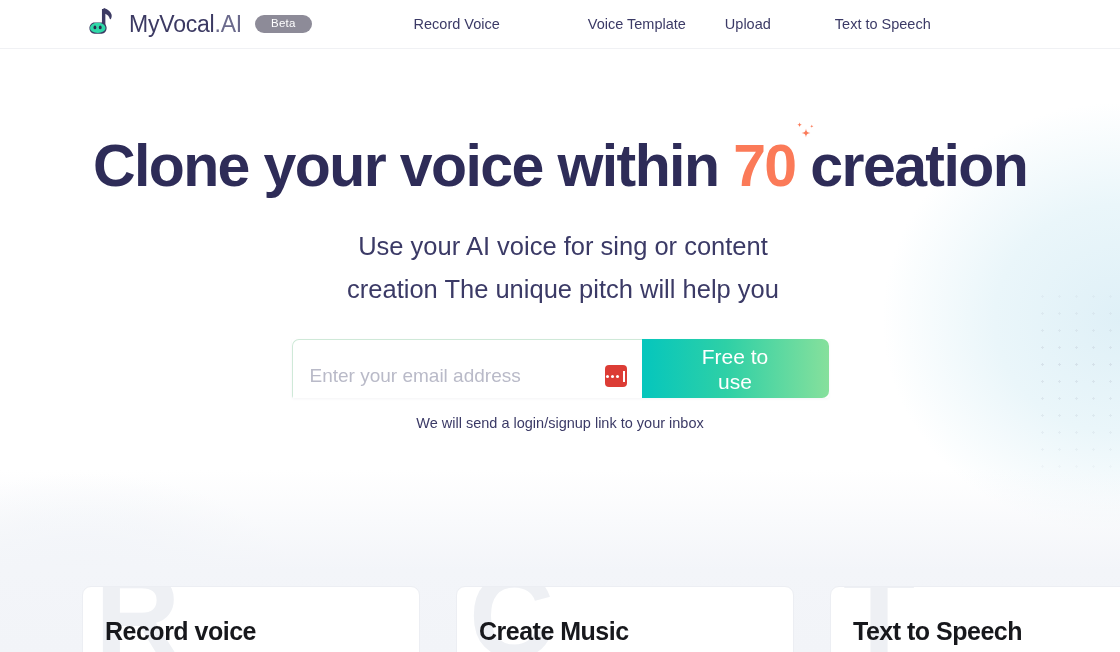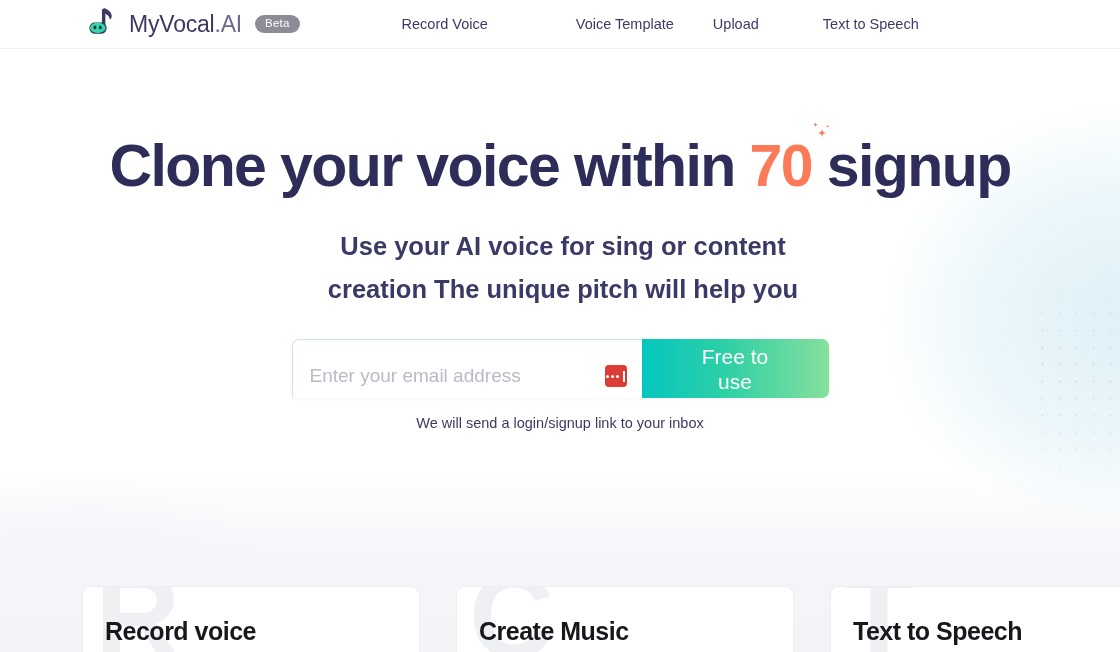"Beta" .beta-badge { padding: 3px 10px 4px -> 3px 16px 4px }
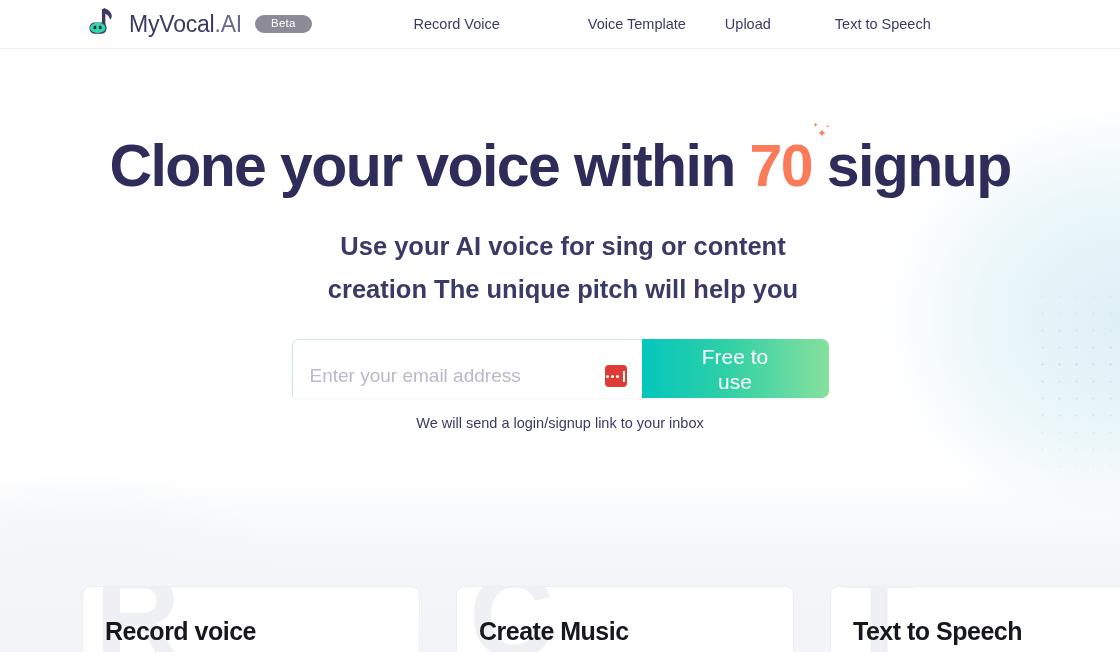"signup" span { text: signup -> creation }
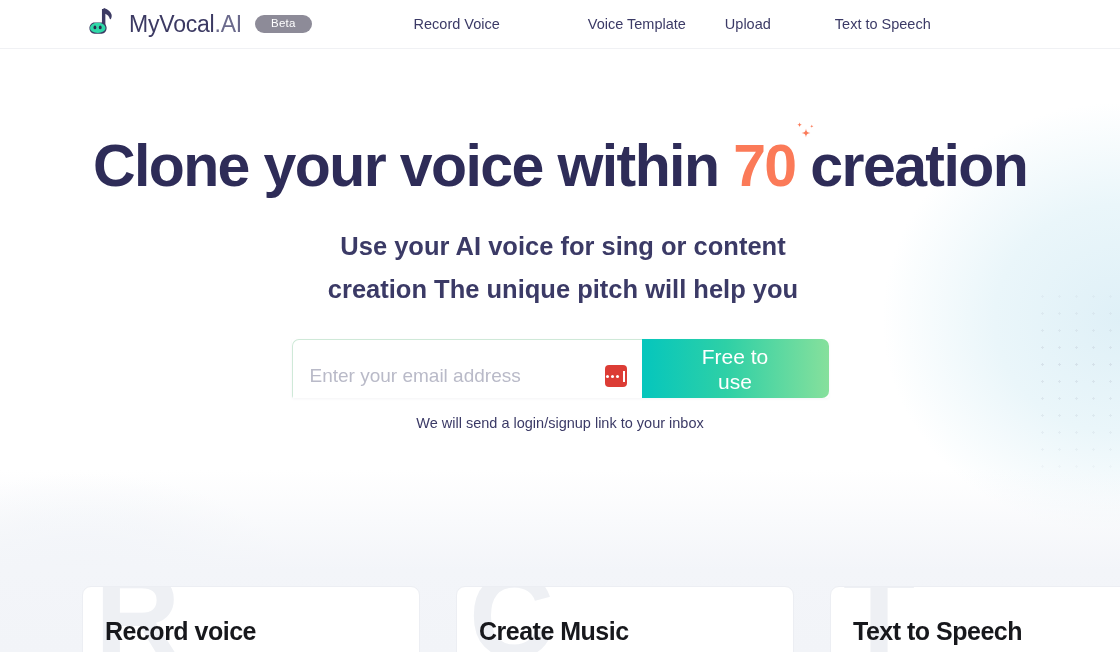"Use your AI voice for" .sub { font-weight: 700 -> 400 }
